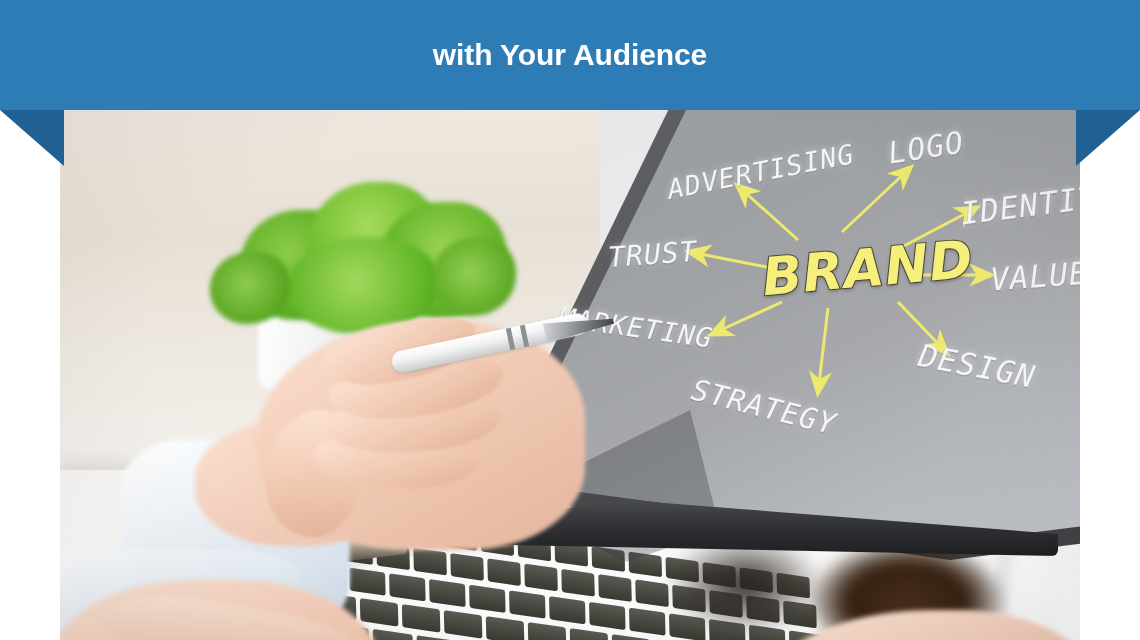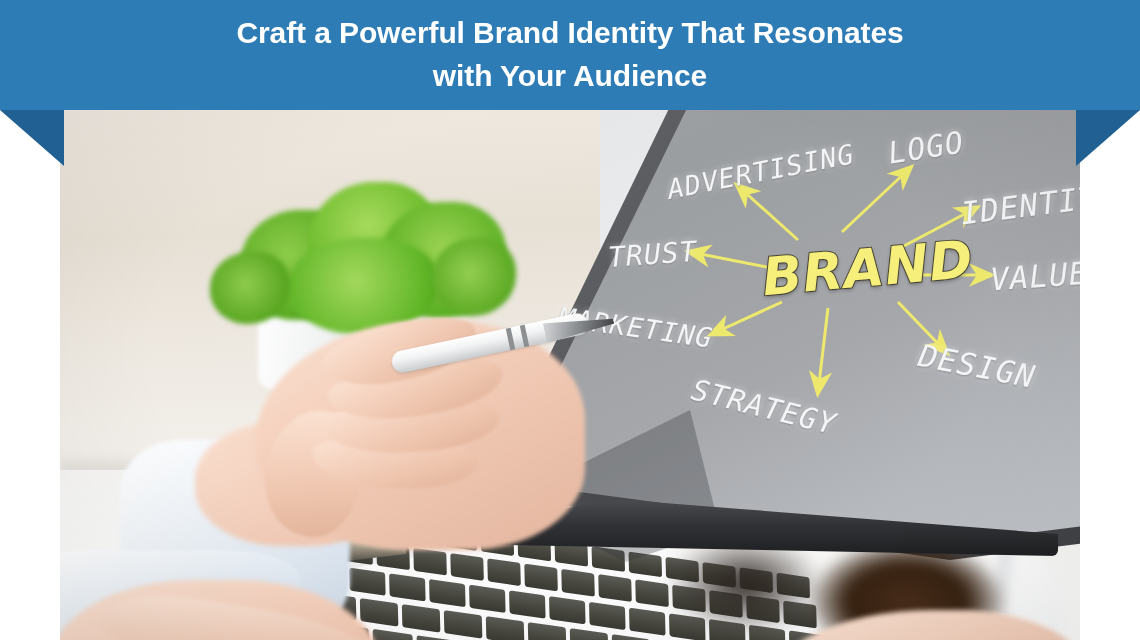"Craft a Powerful Brand Identity" span { html: <span>Craft a Powerful Brand Identity That Resonates</span> -> none }
